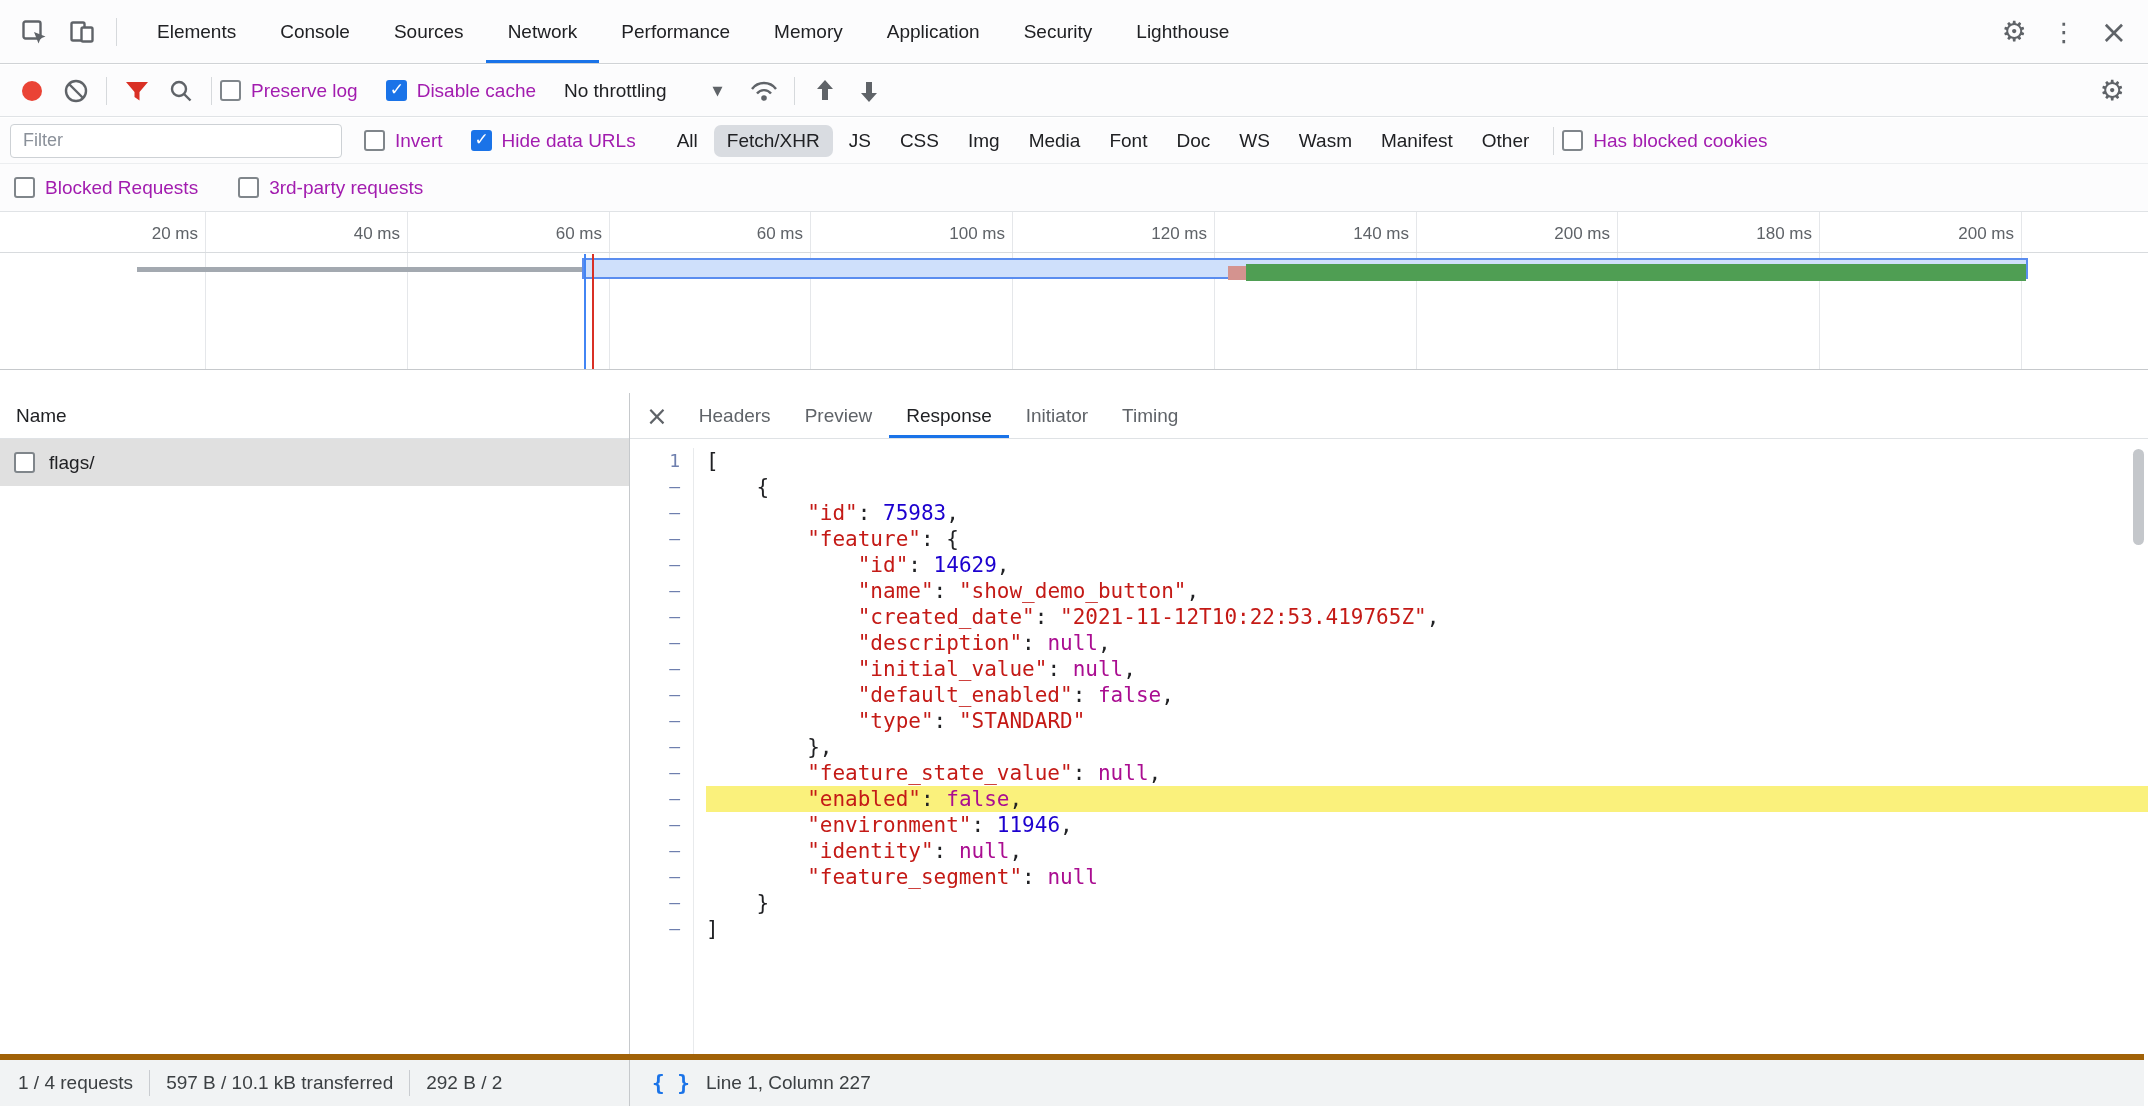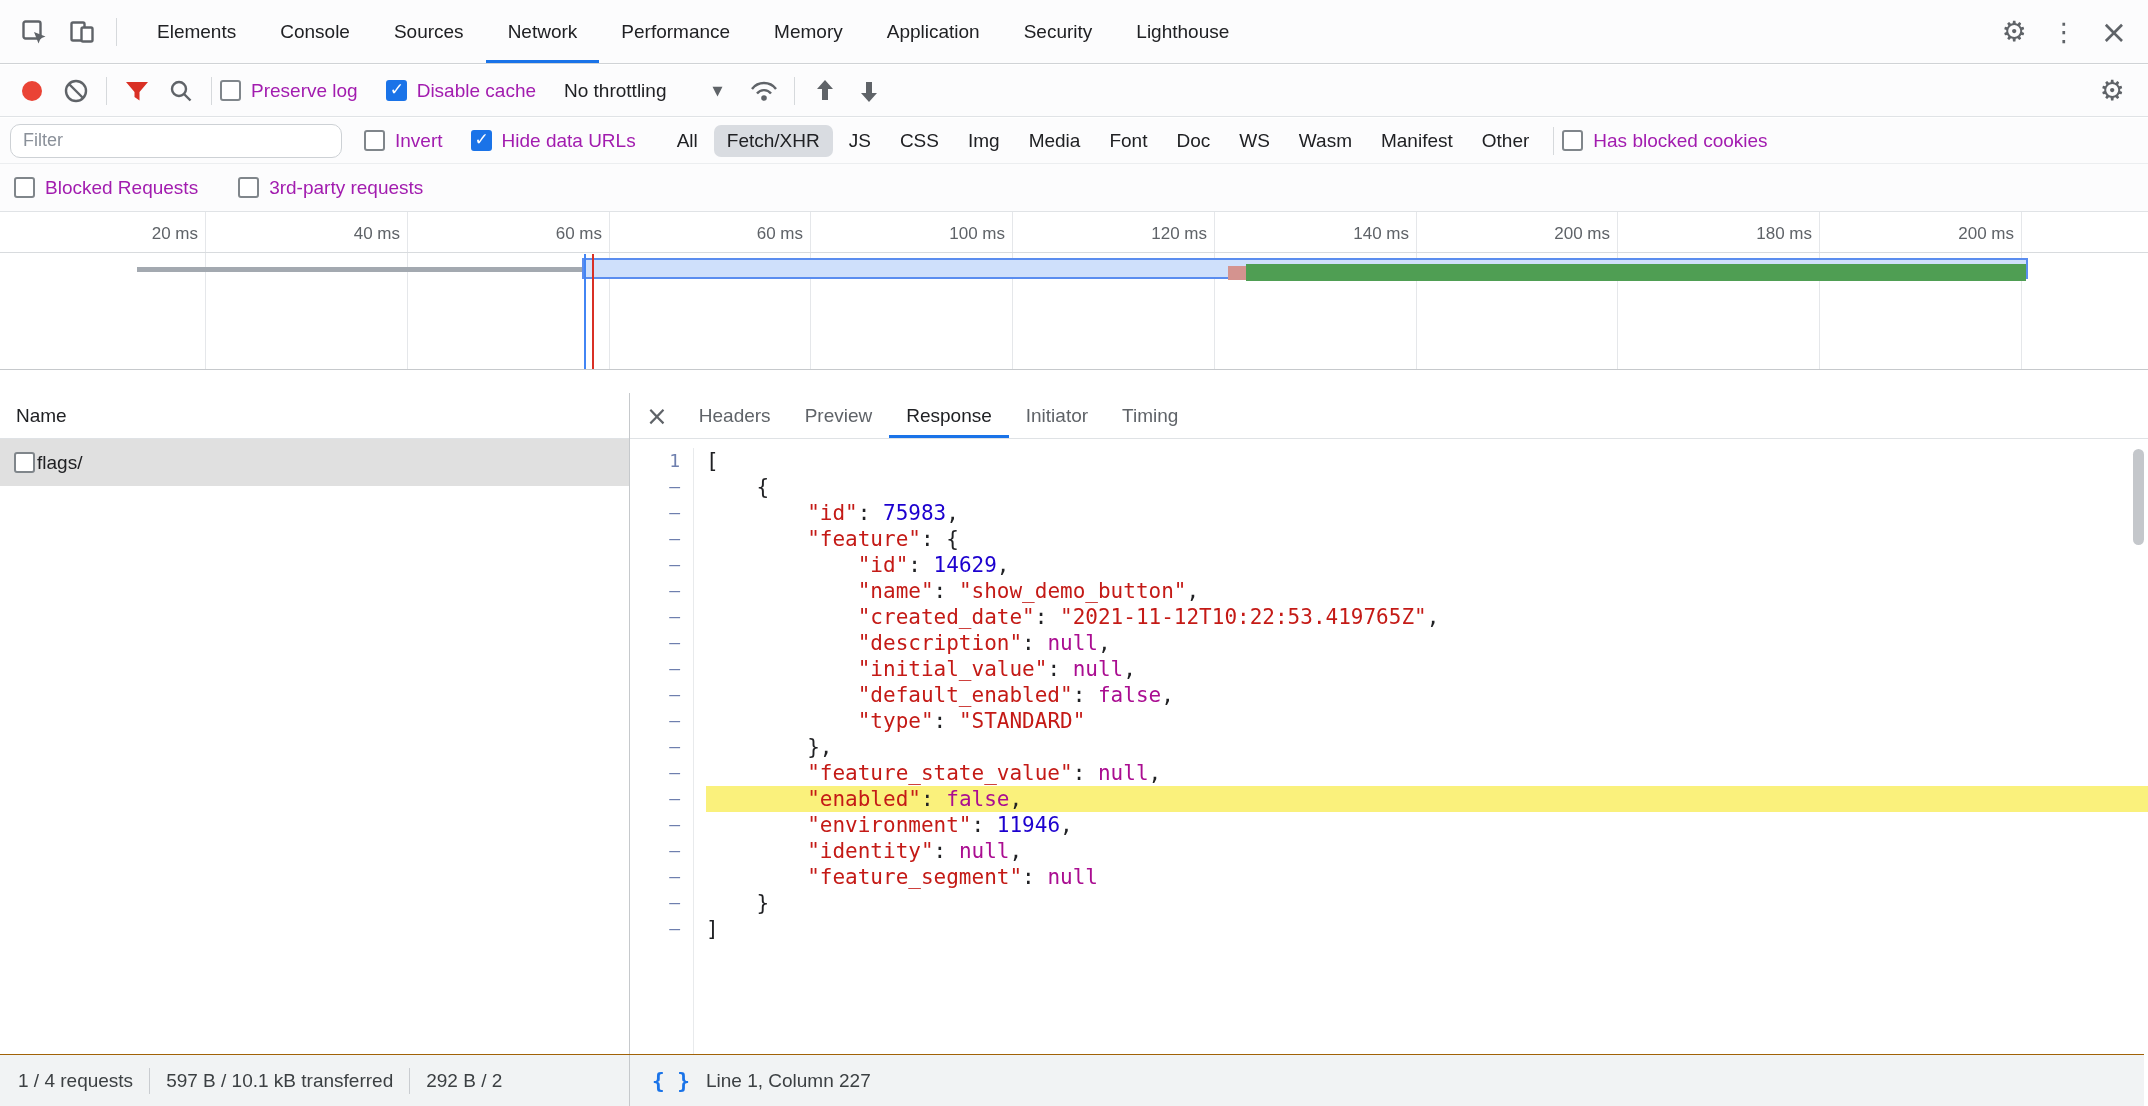"Filter" .filter-input { border-radius: 10px -> 4px }
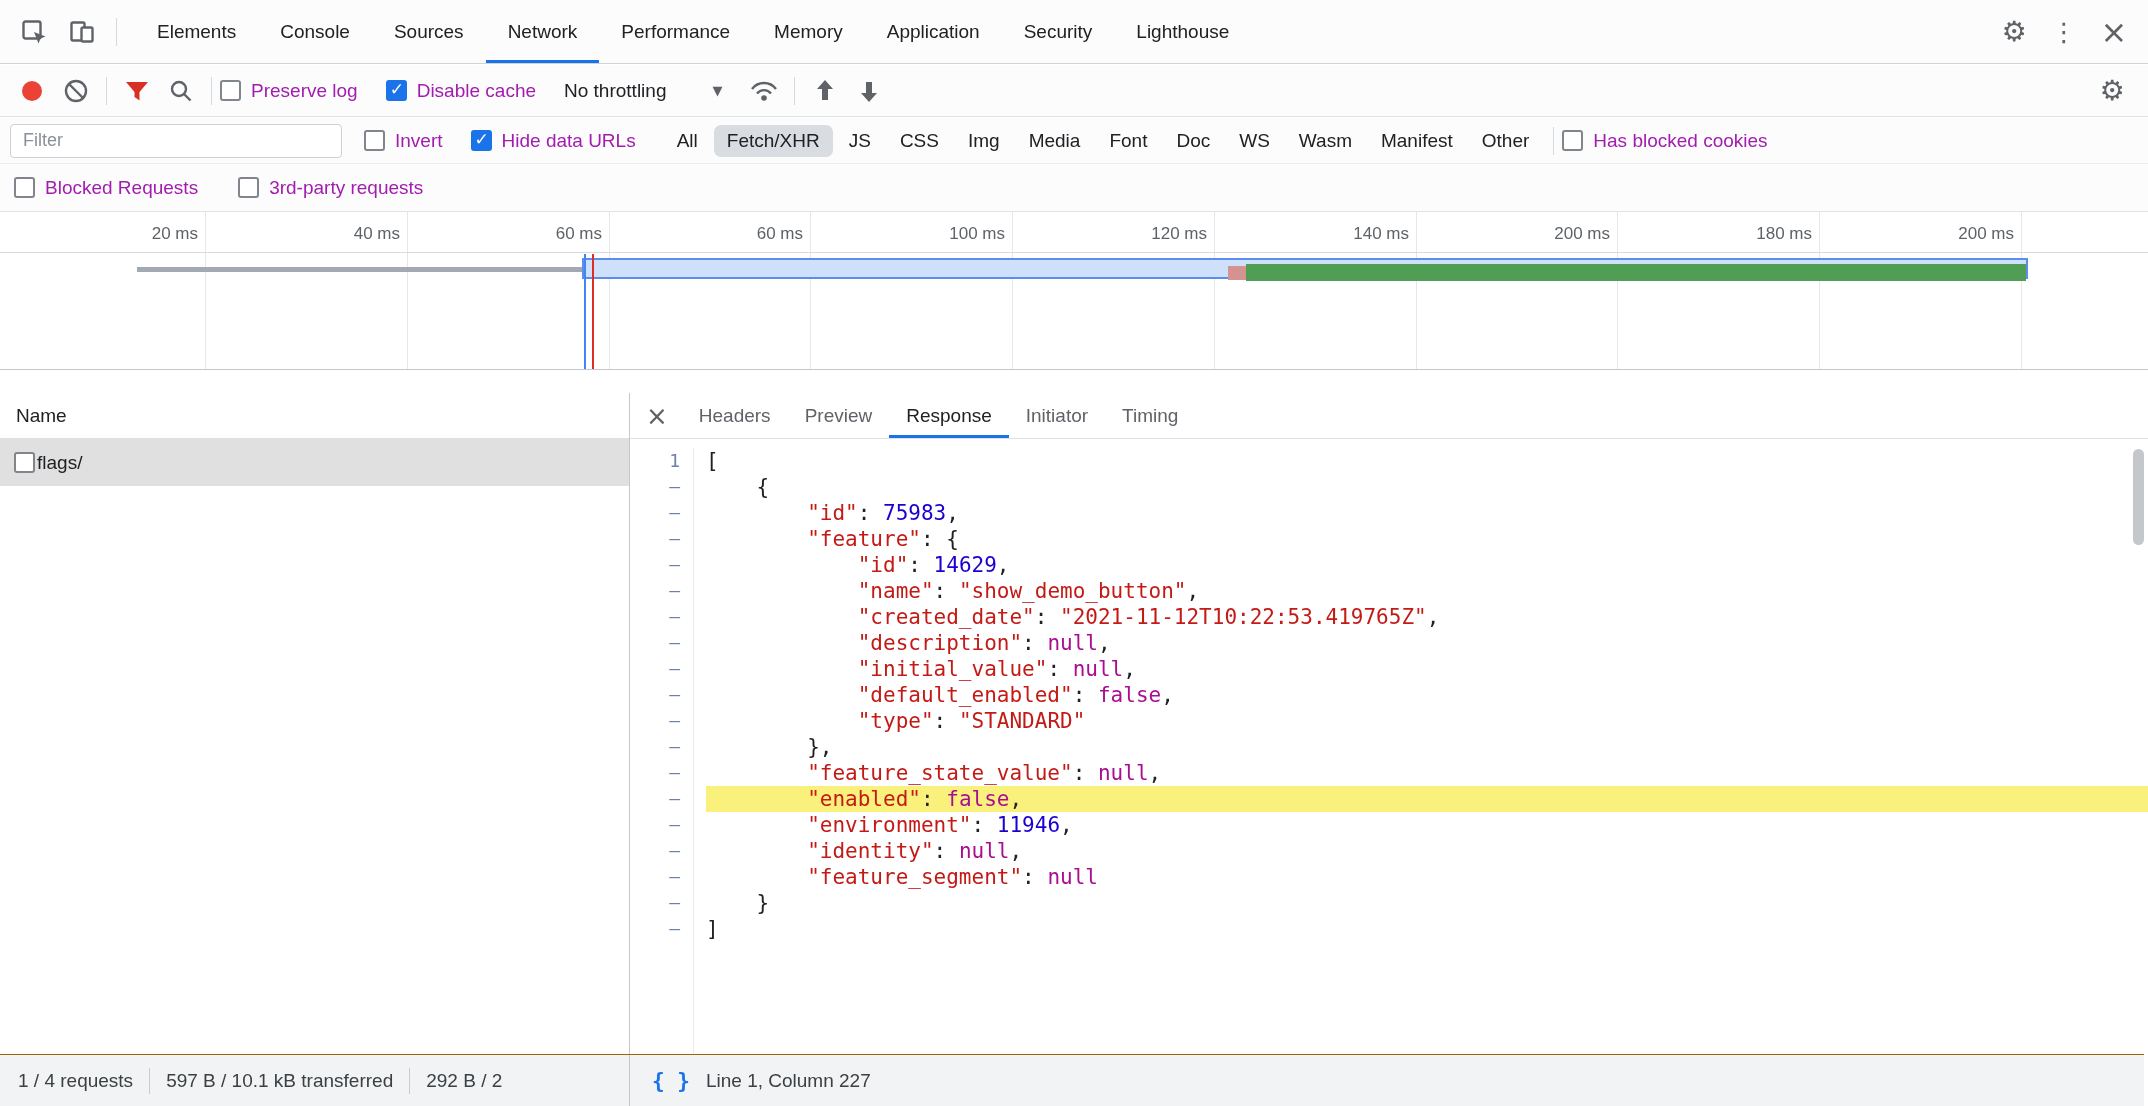"flags/" .req-row { gap: 2px -> 14px }
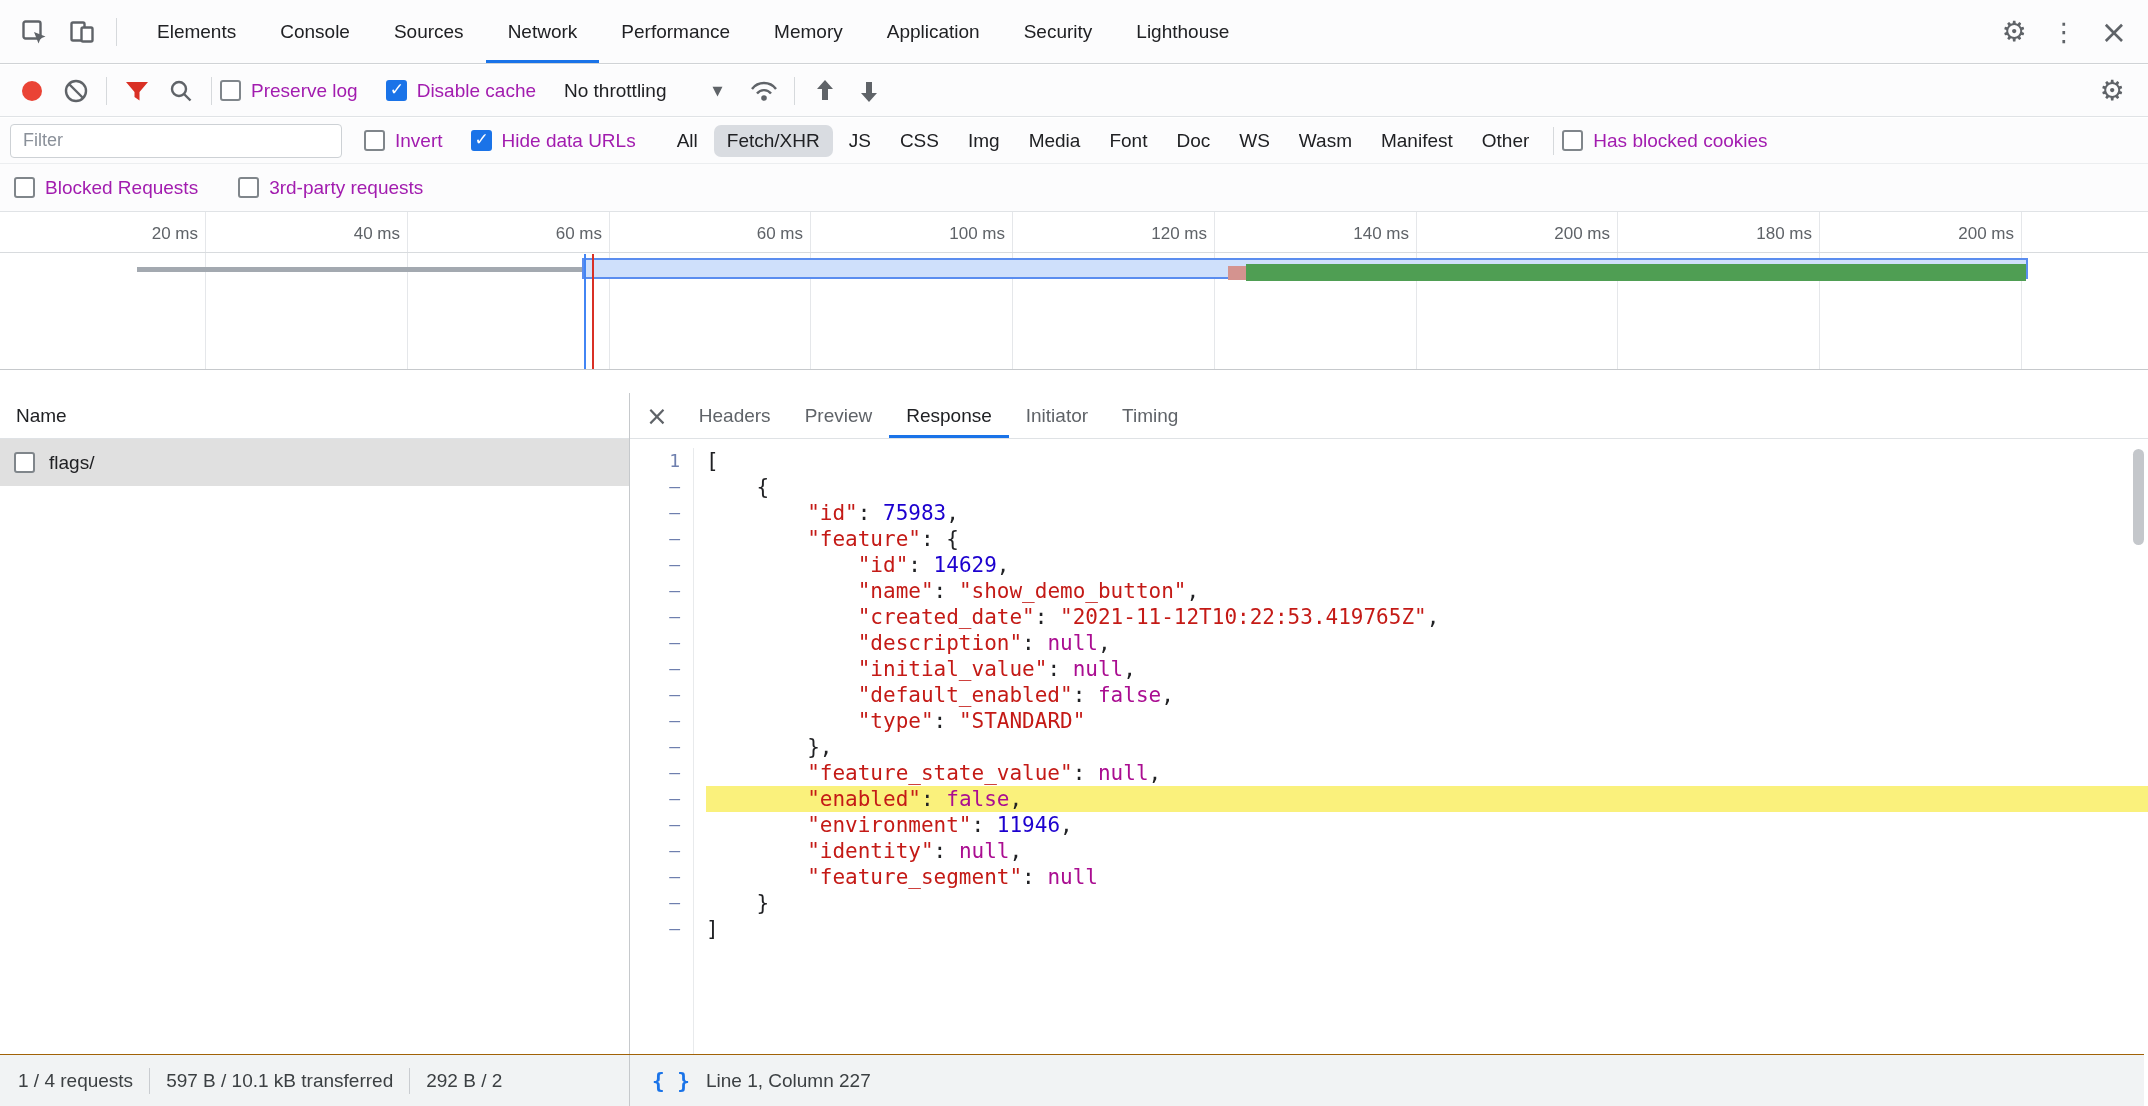"1 / 4 requests" .statusbar { border-top: 1px solid #a16207 -> 6px solid #a16207 }
